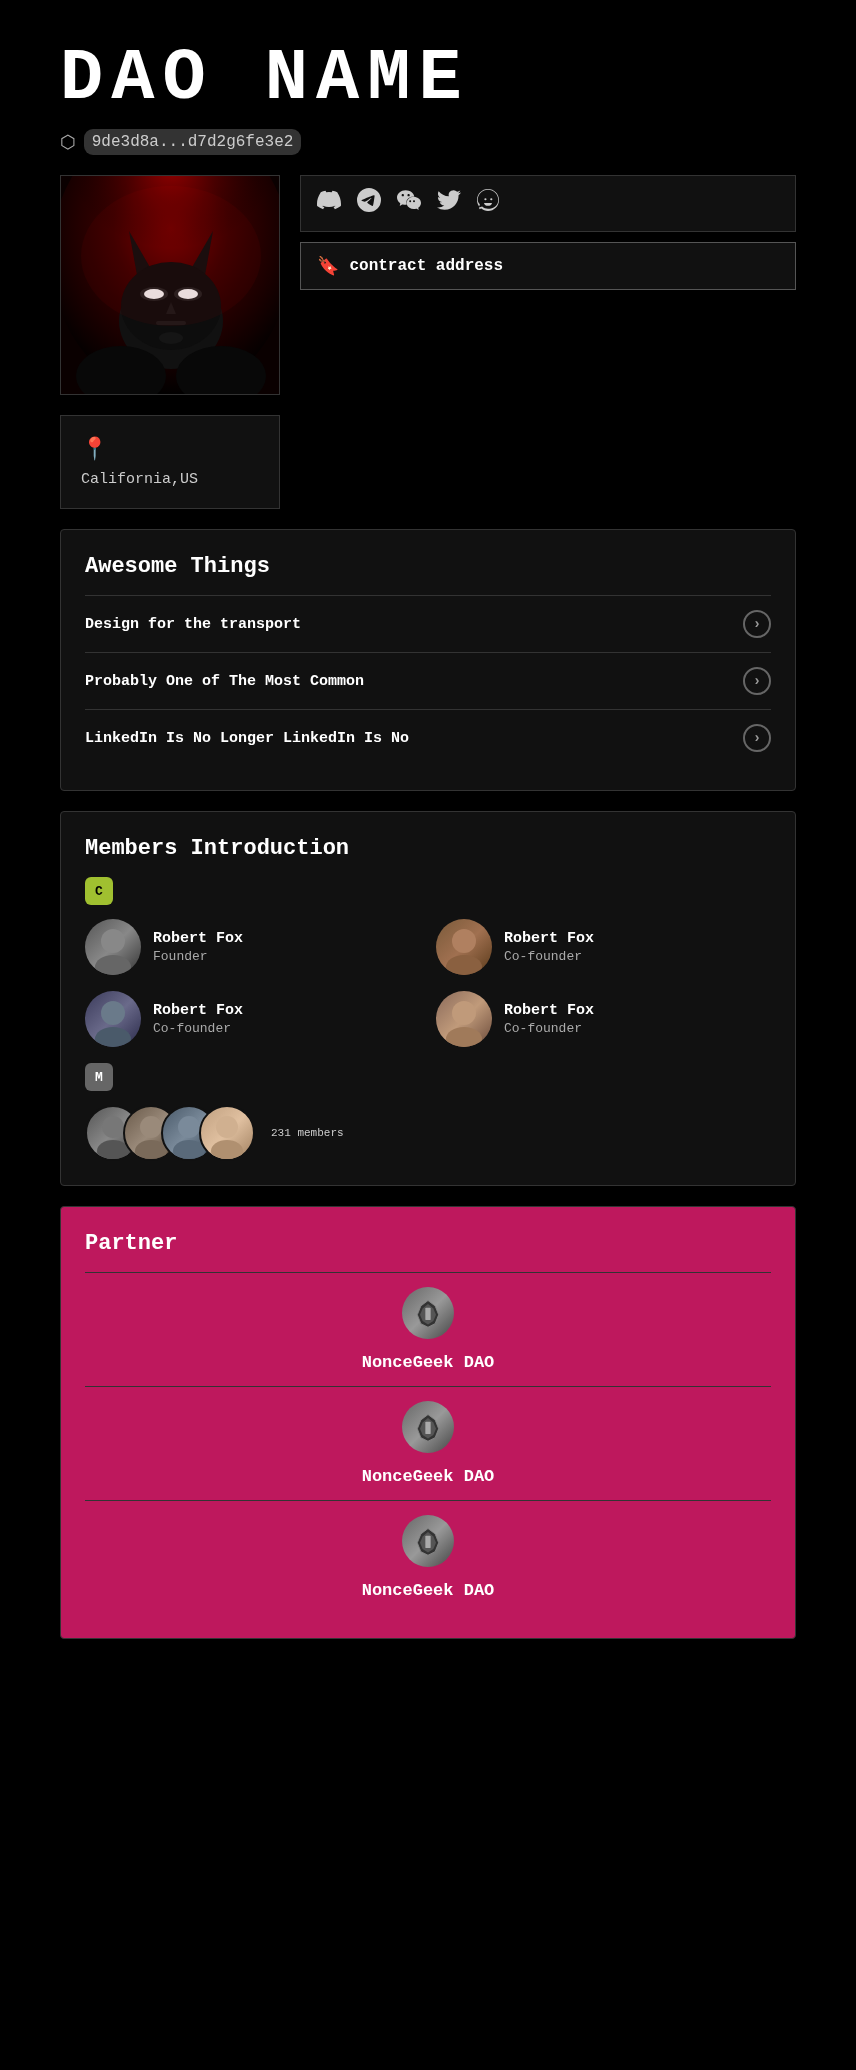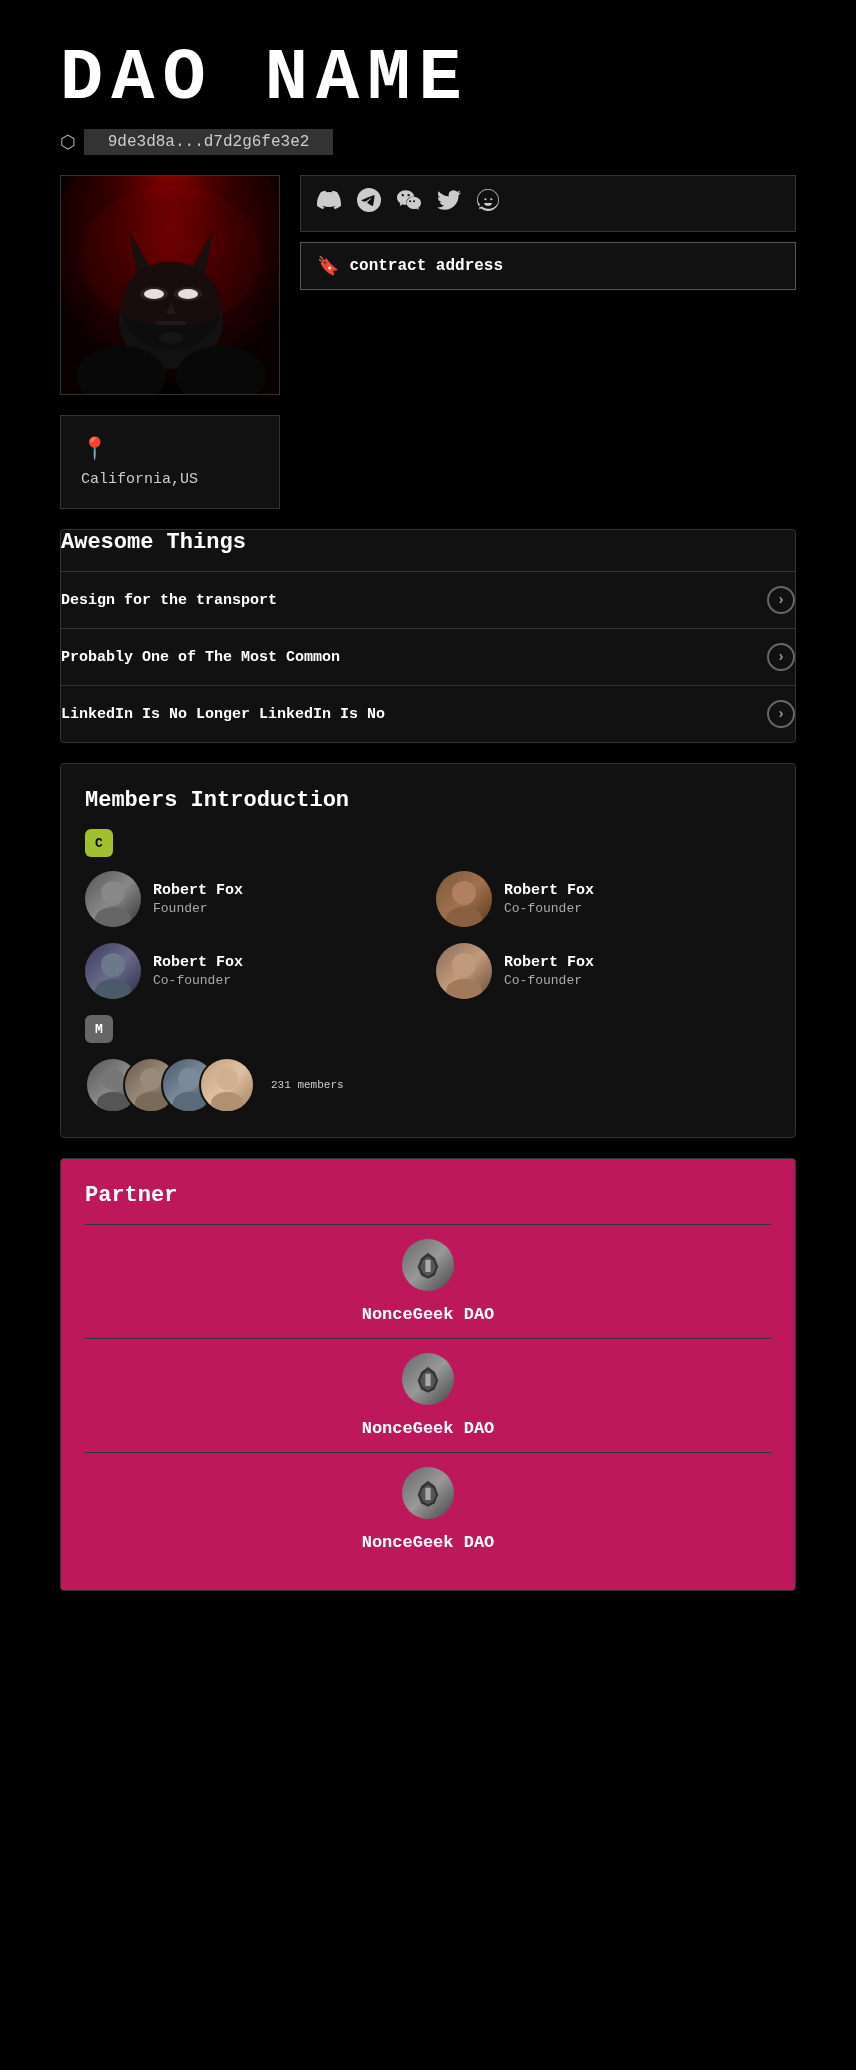"9de3d8a...d7d2g6fe3e2" .address-text { border-radius: 0 -> 9px; padding: 4px 24px -> 4px 8px }
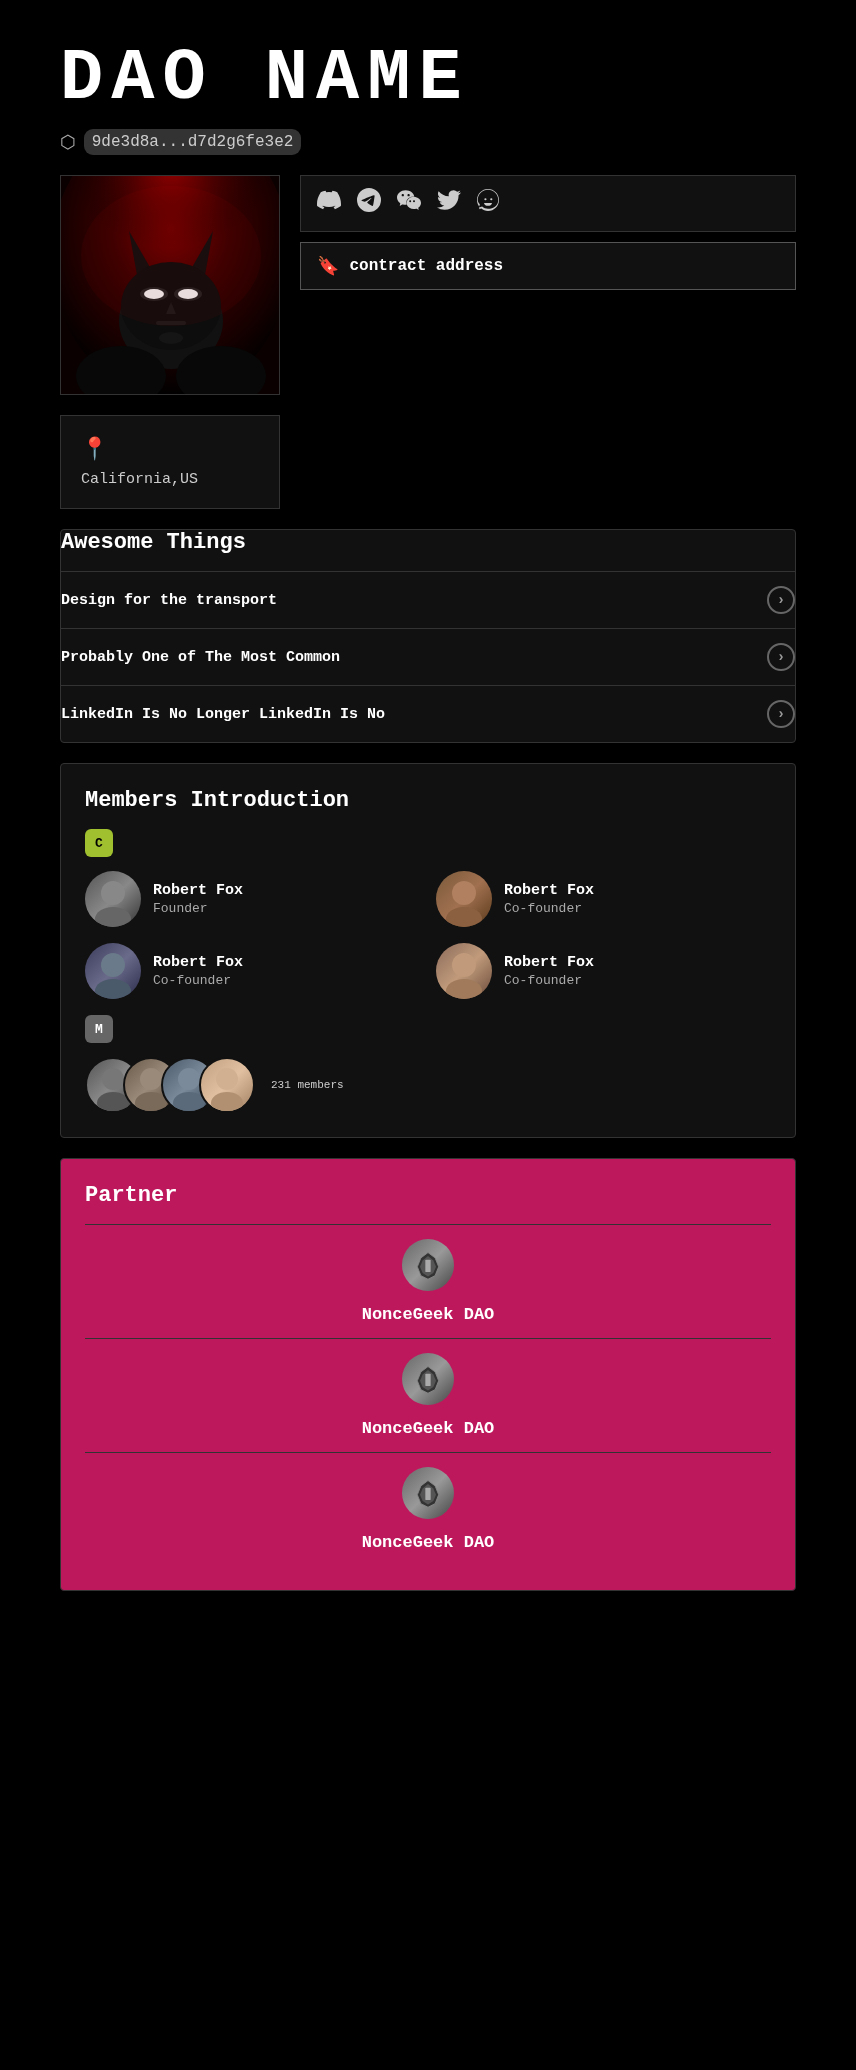"Awesome Things" .section-card { padding: none -> 24px }
